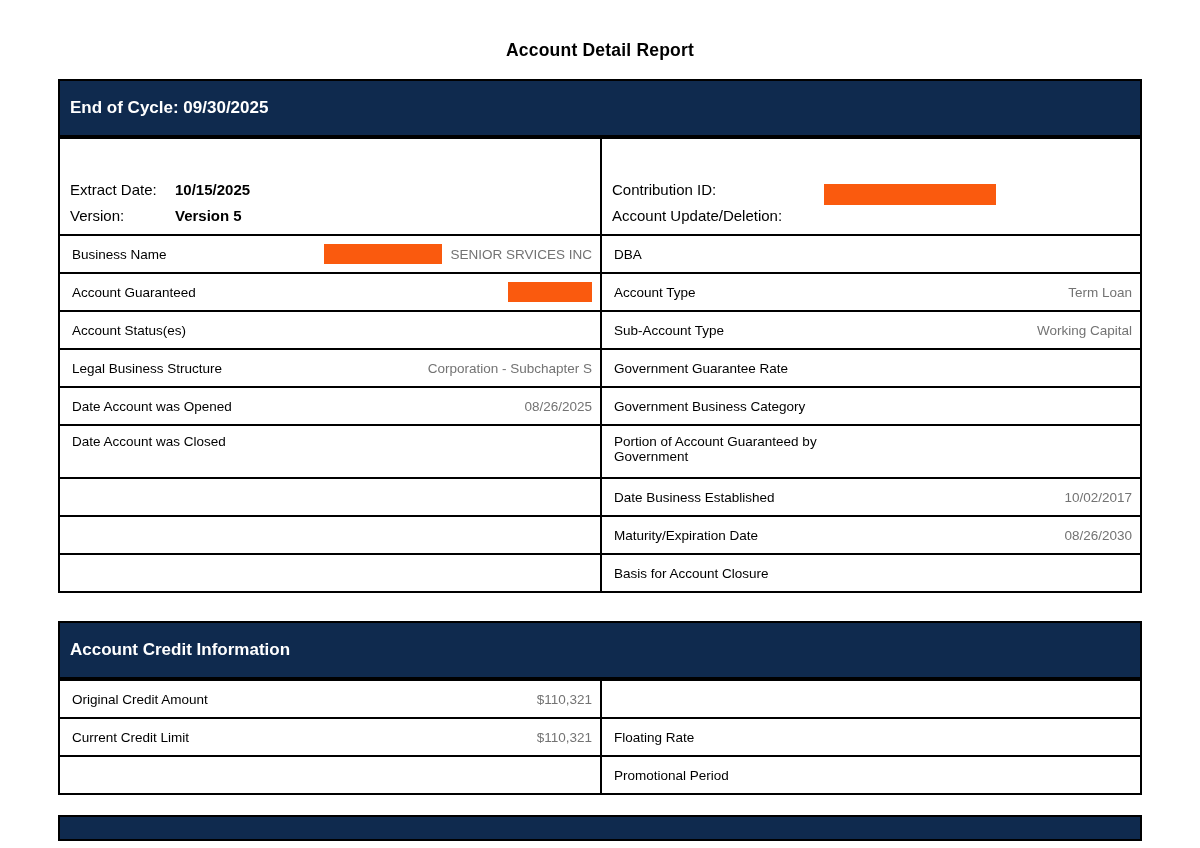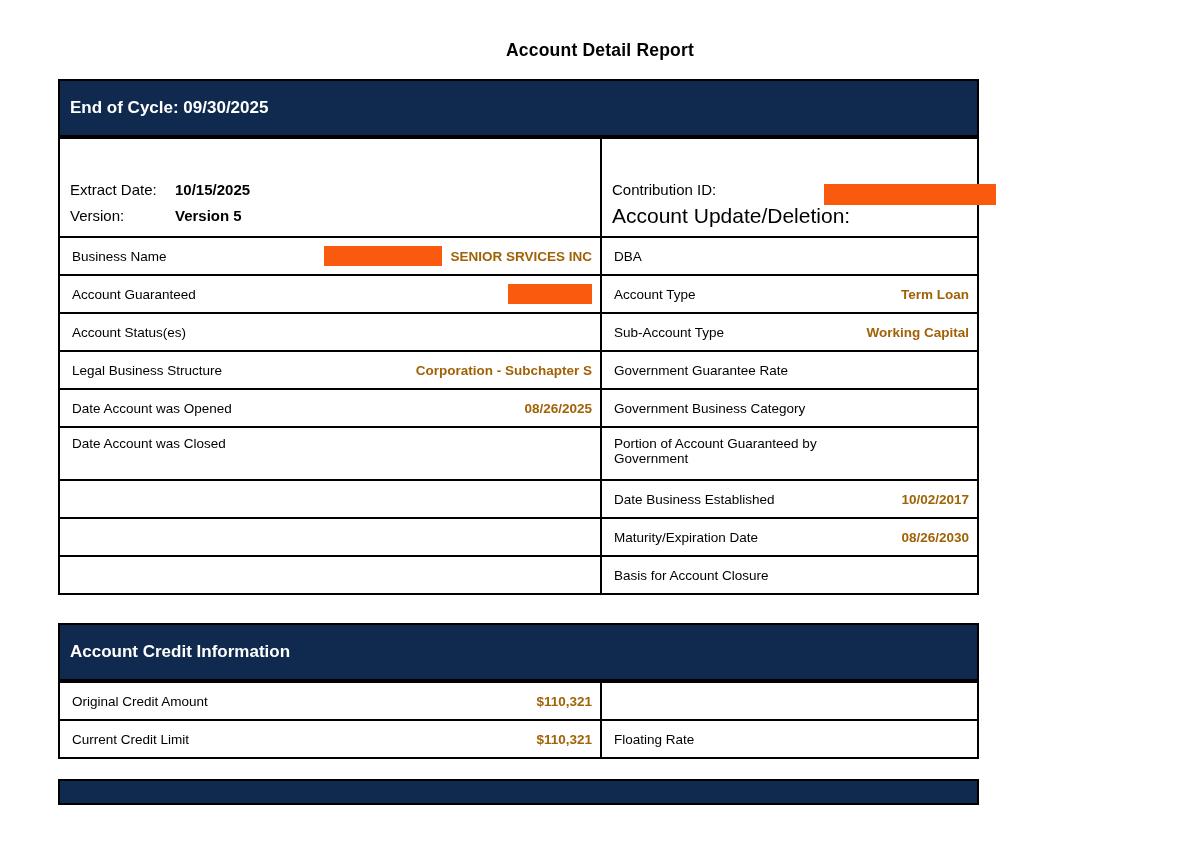"End of Cycle: 09/30/2025" .wrap { width: 921px -> 1084px }
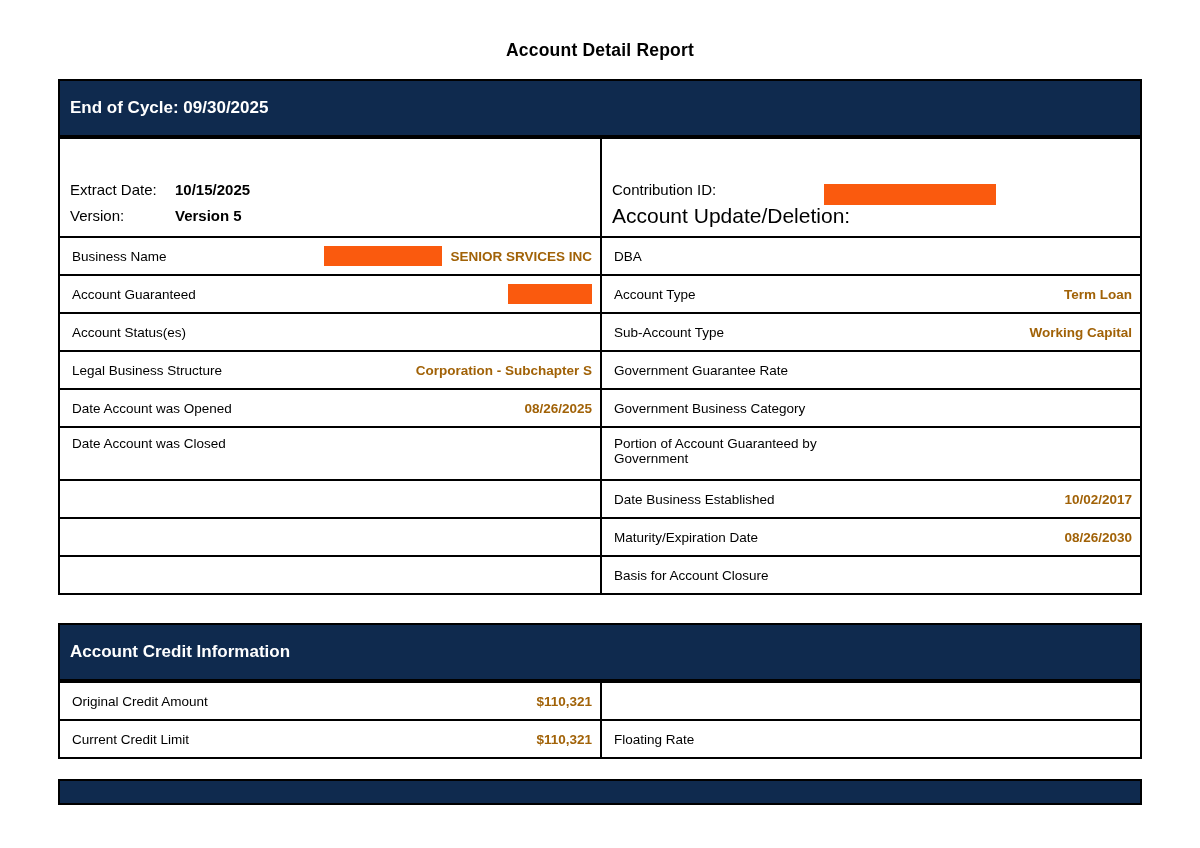"Account Update/Deletion:" span { font-size: 21px -> 15px }
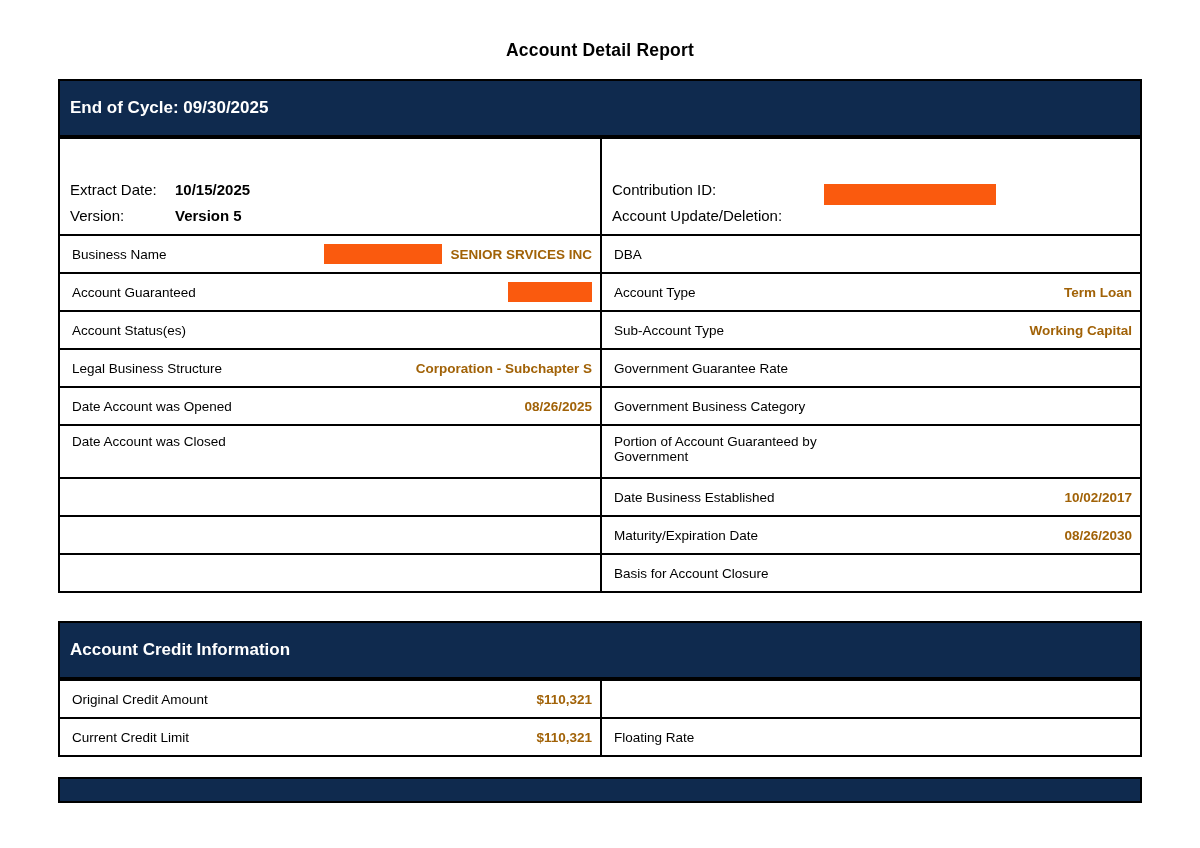"SENIOR SRVICES INC" .val { color: #a16207 -> #737373; font-weight: 700 -> 400 }
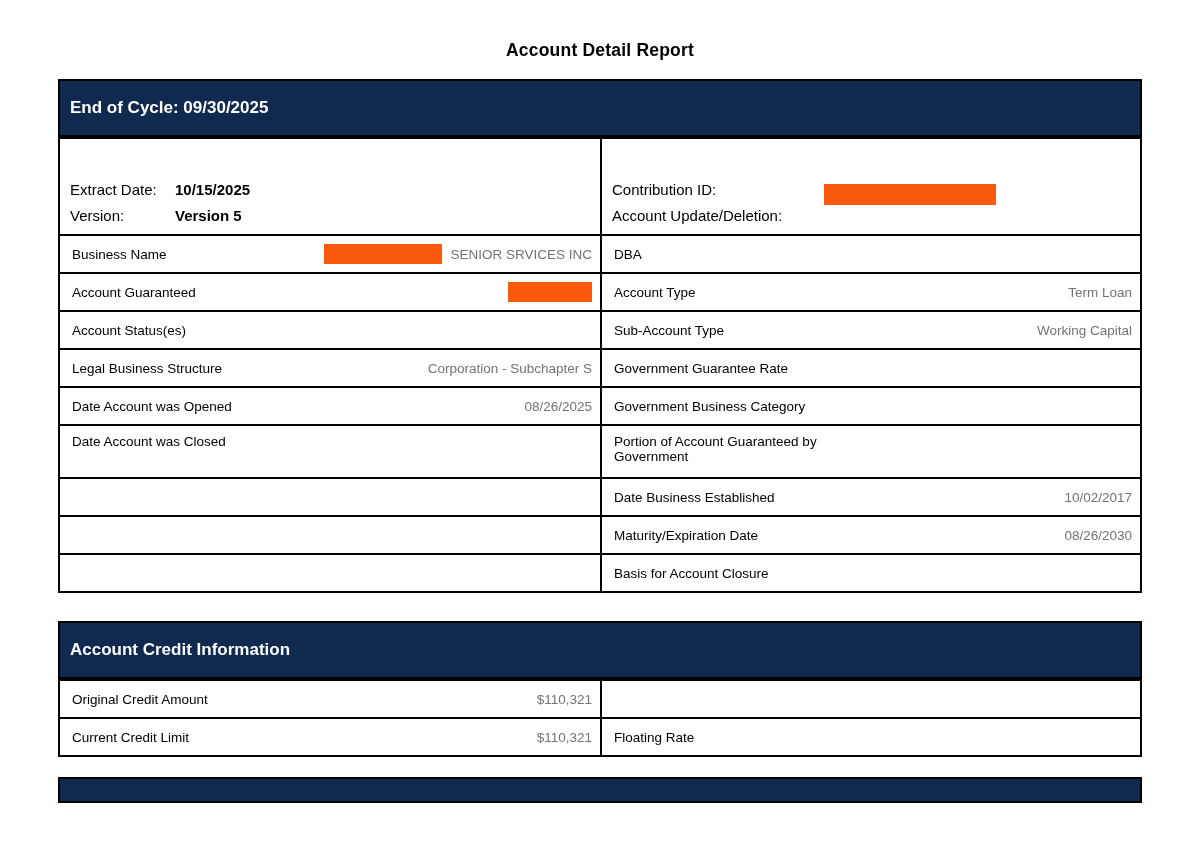"Promotional Period" div.row { html: none -> <div> <div> <div></div> </div> <div> <div> <span>Promotional Period</span> </div> </div> </div> }
